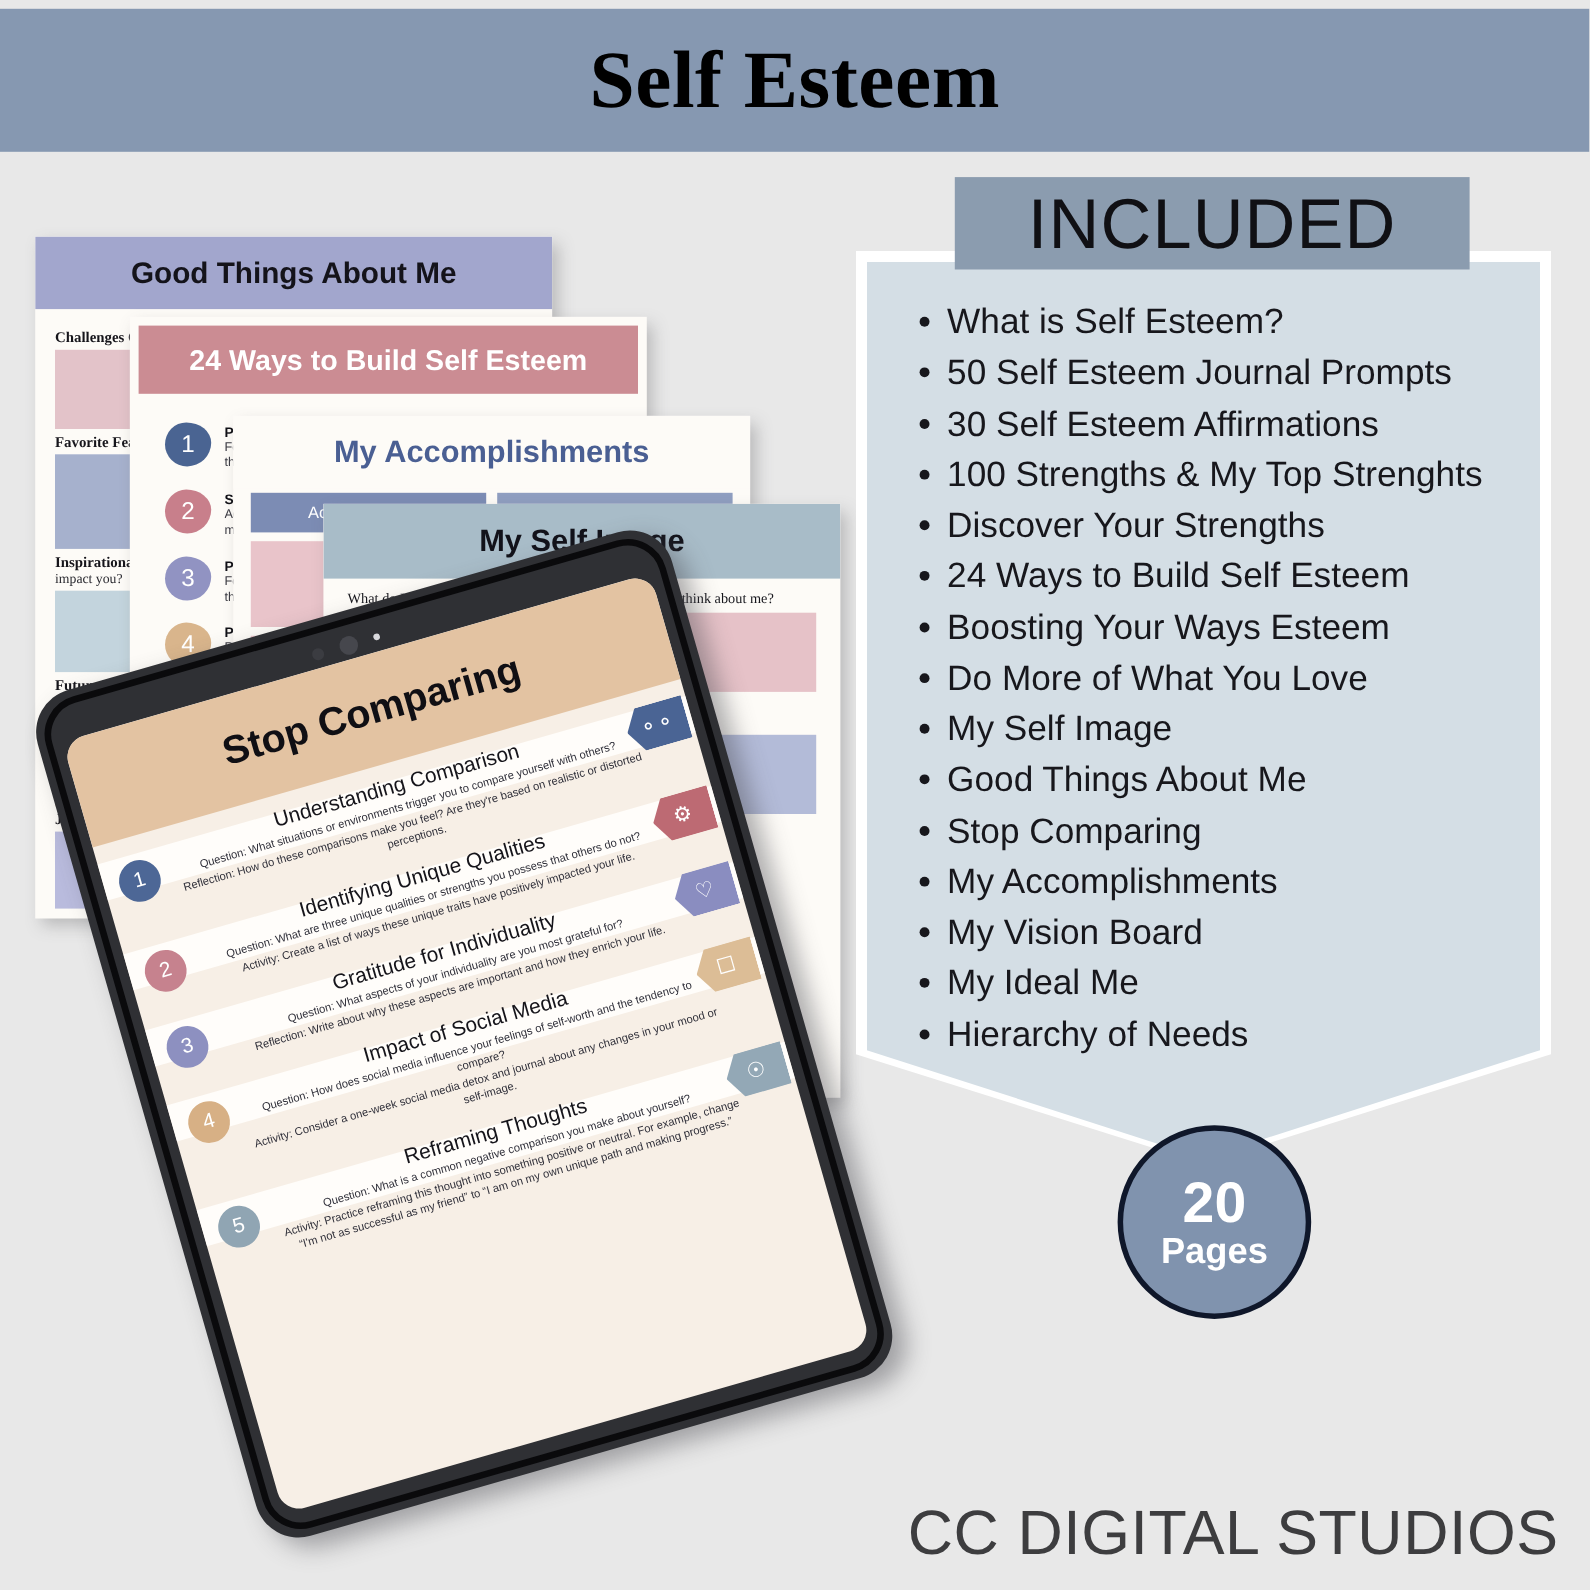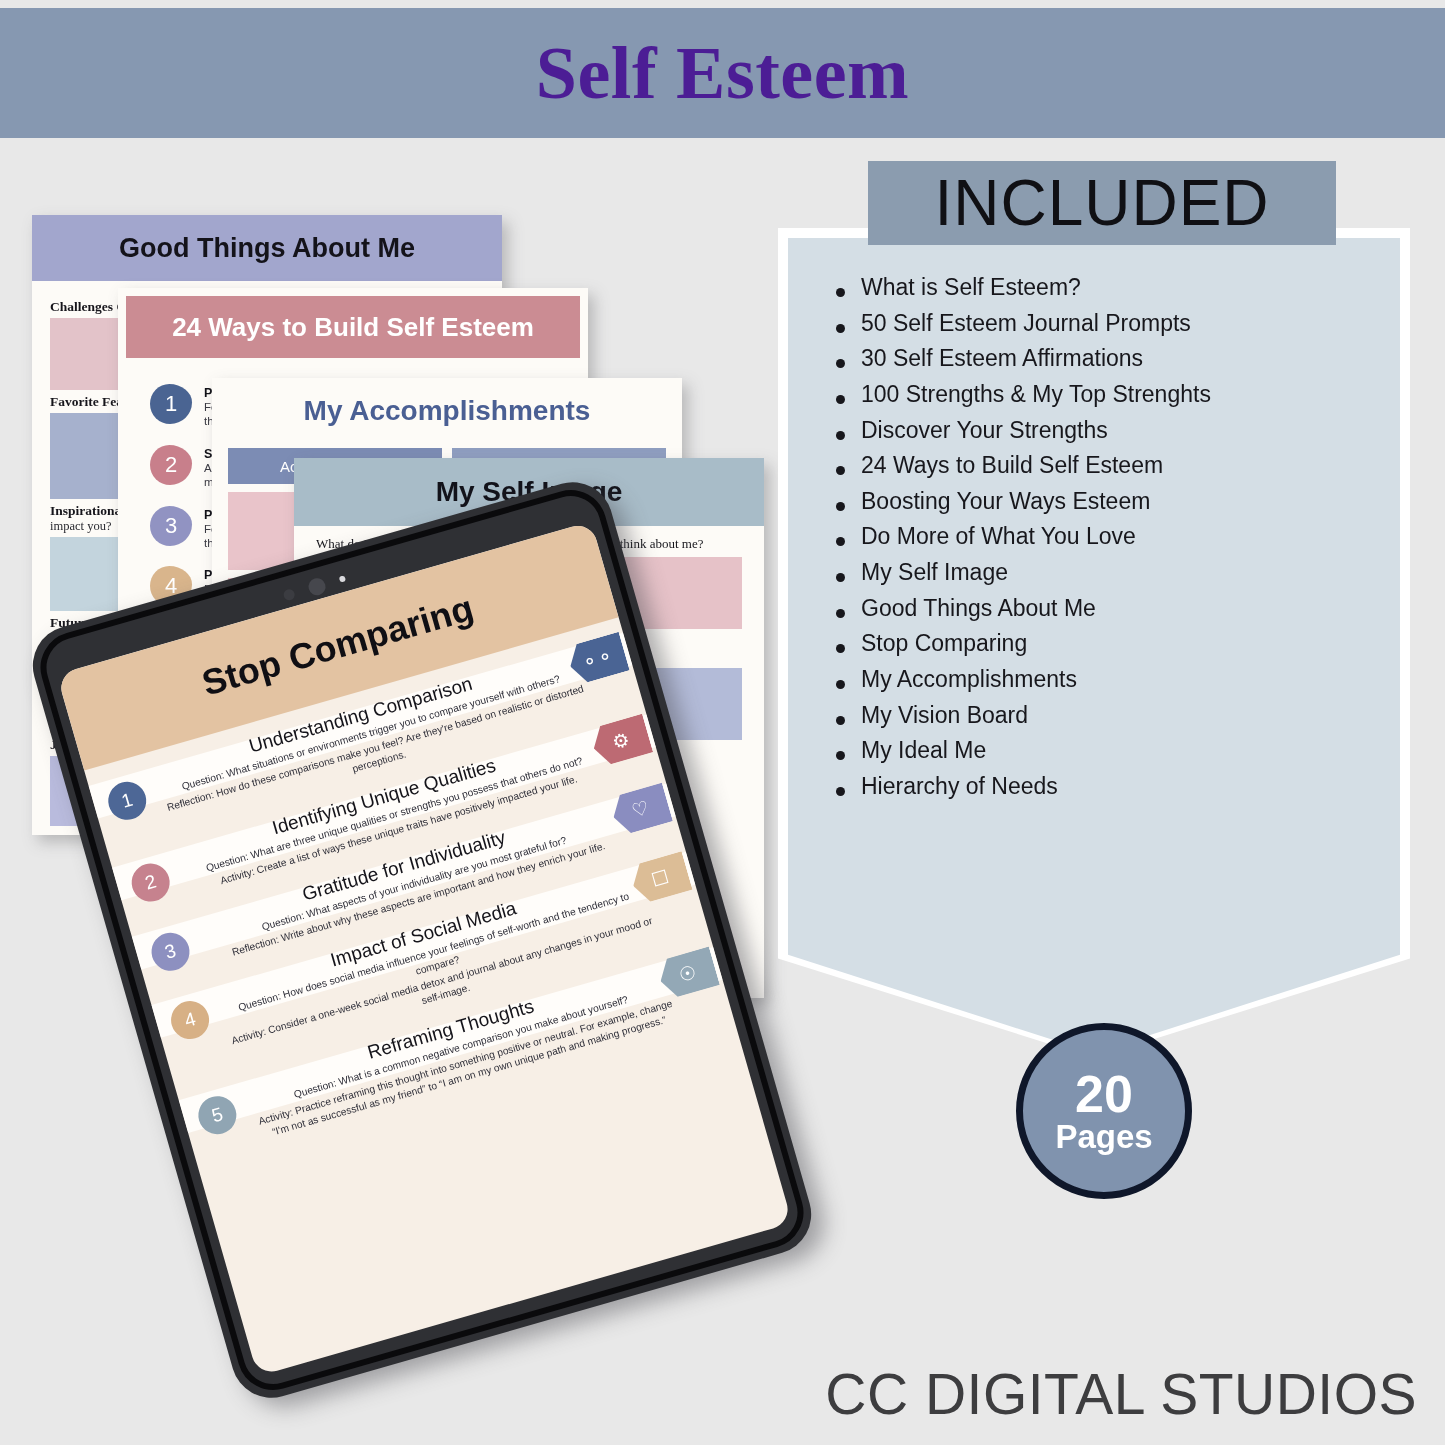"Self Esteem" .header-title { color: #4c1d95 -> #000000 }
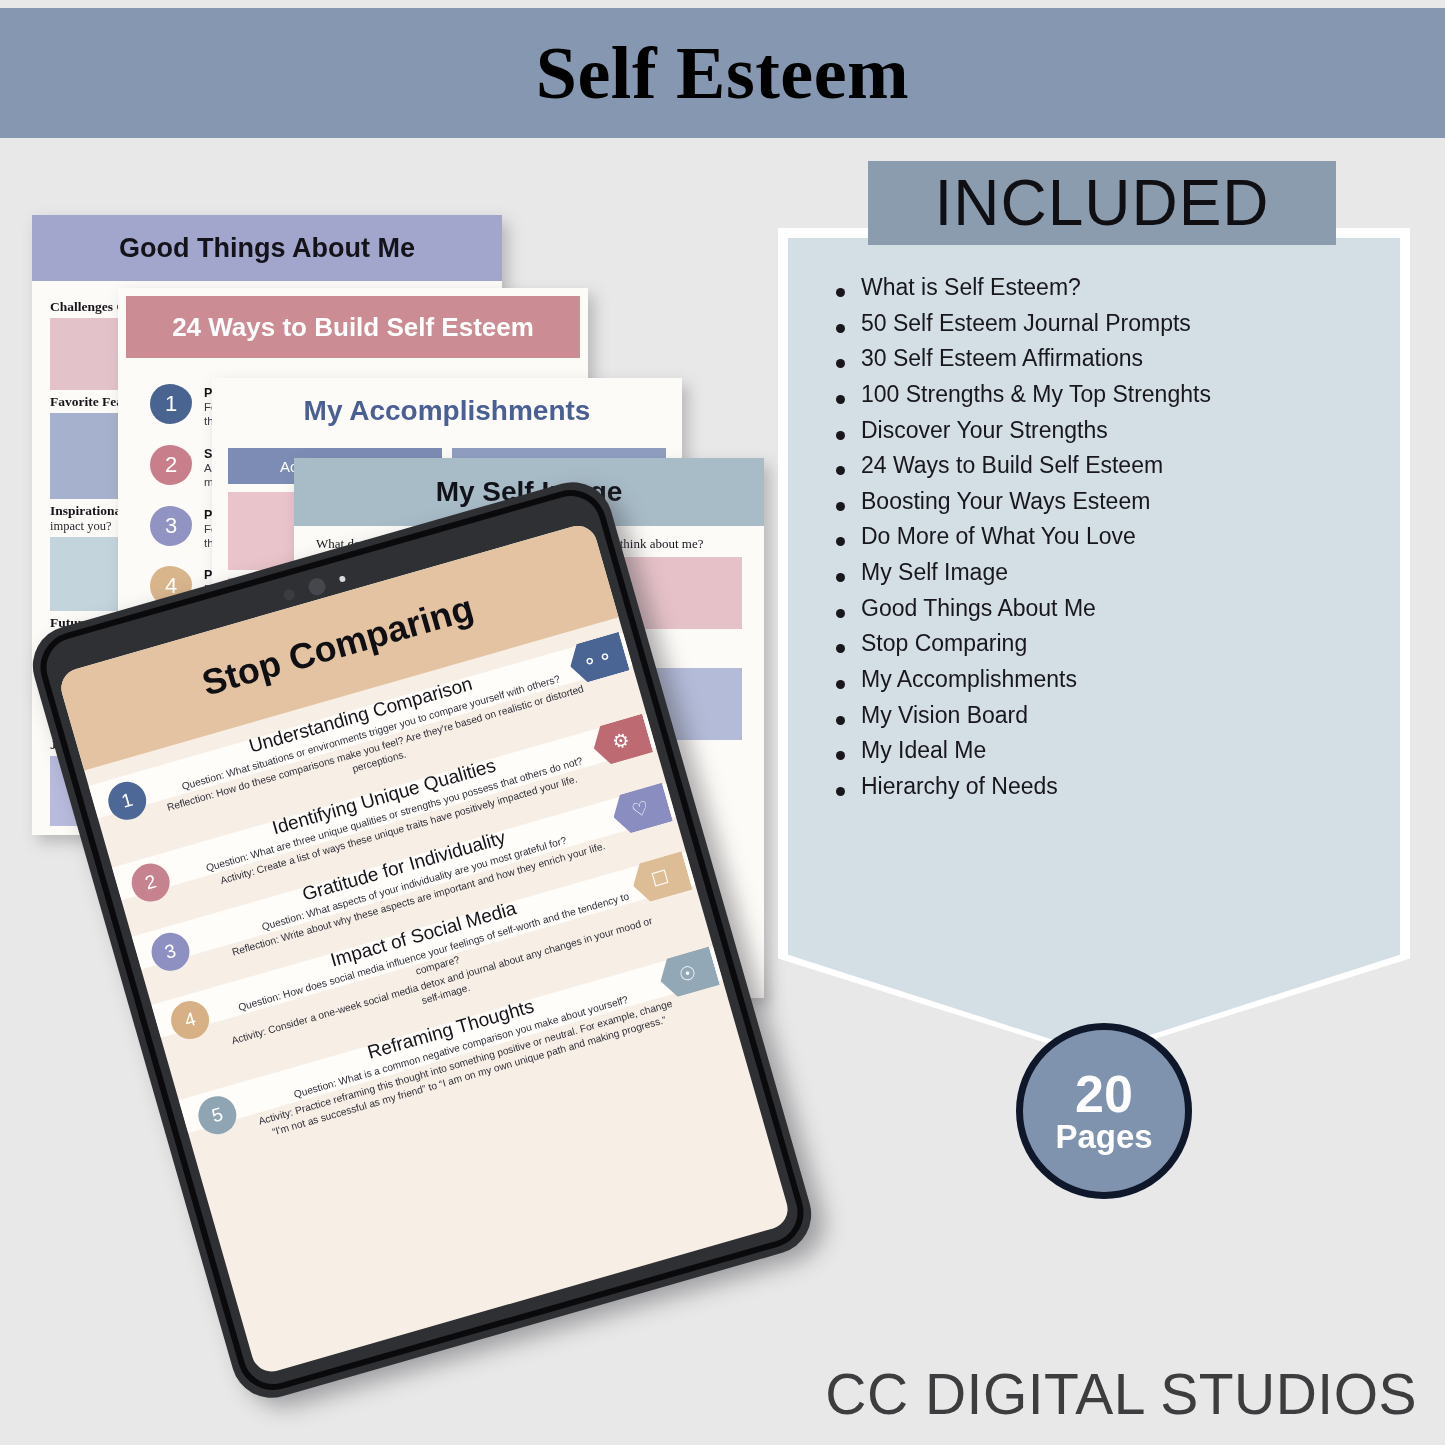"What is Self Esteem?" .panel-txt { font-size: 23px -> 32px }
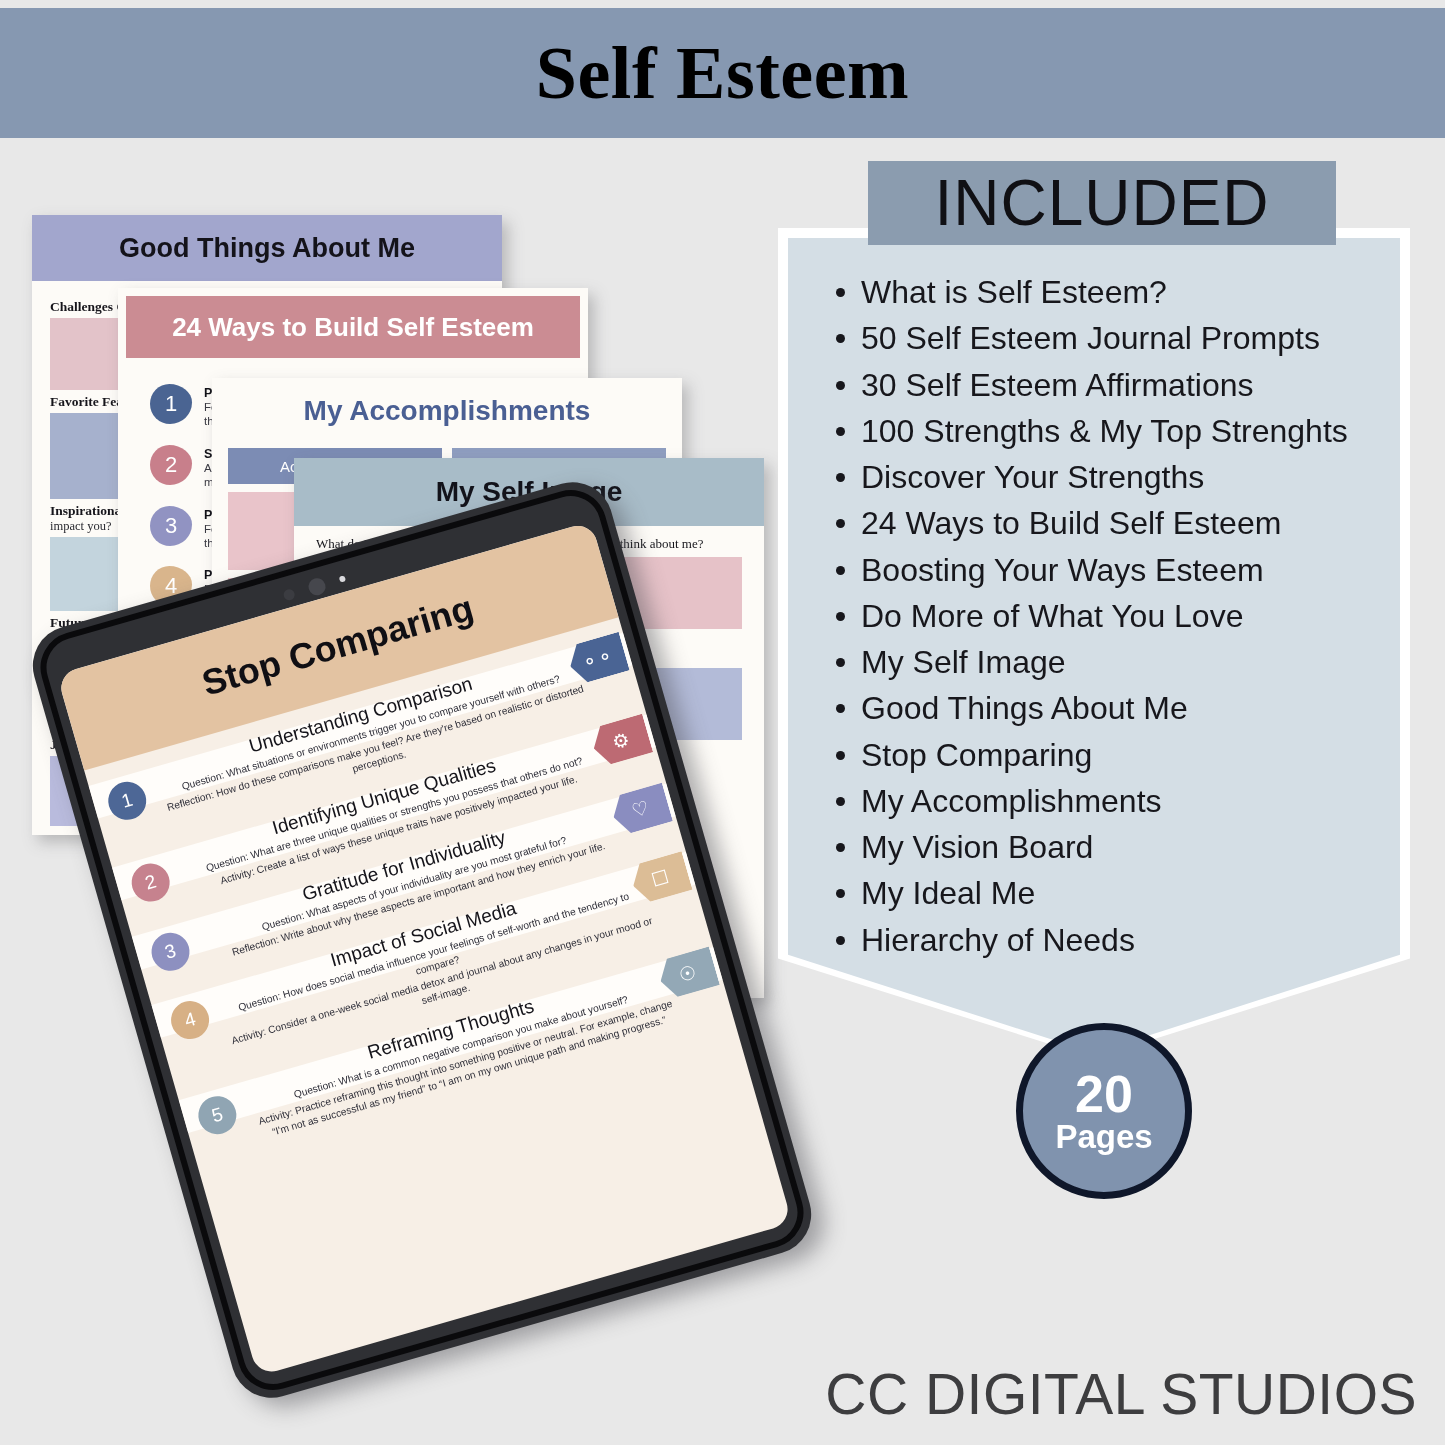"20" #pages-badge { border: 7px solid #0f172a -> 5px solid #0f172a }
